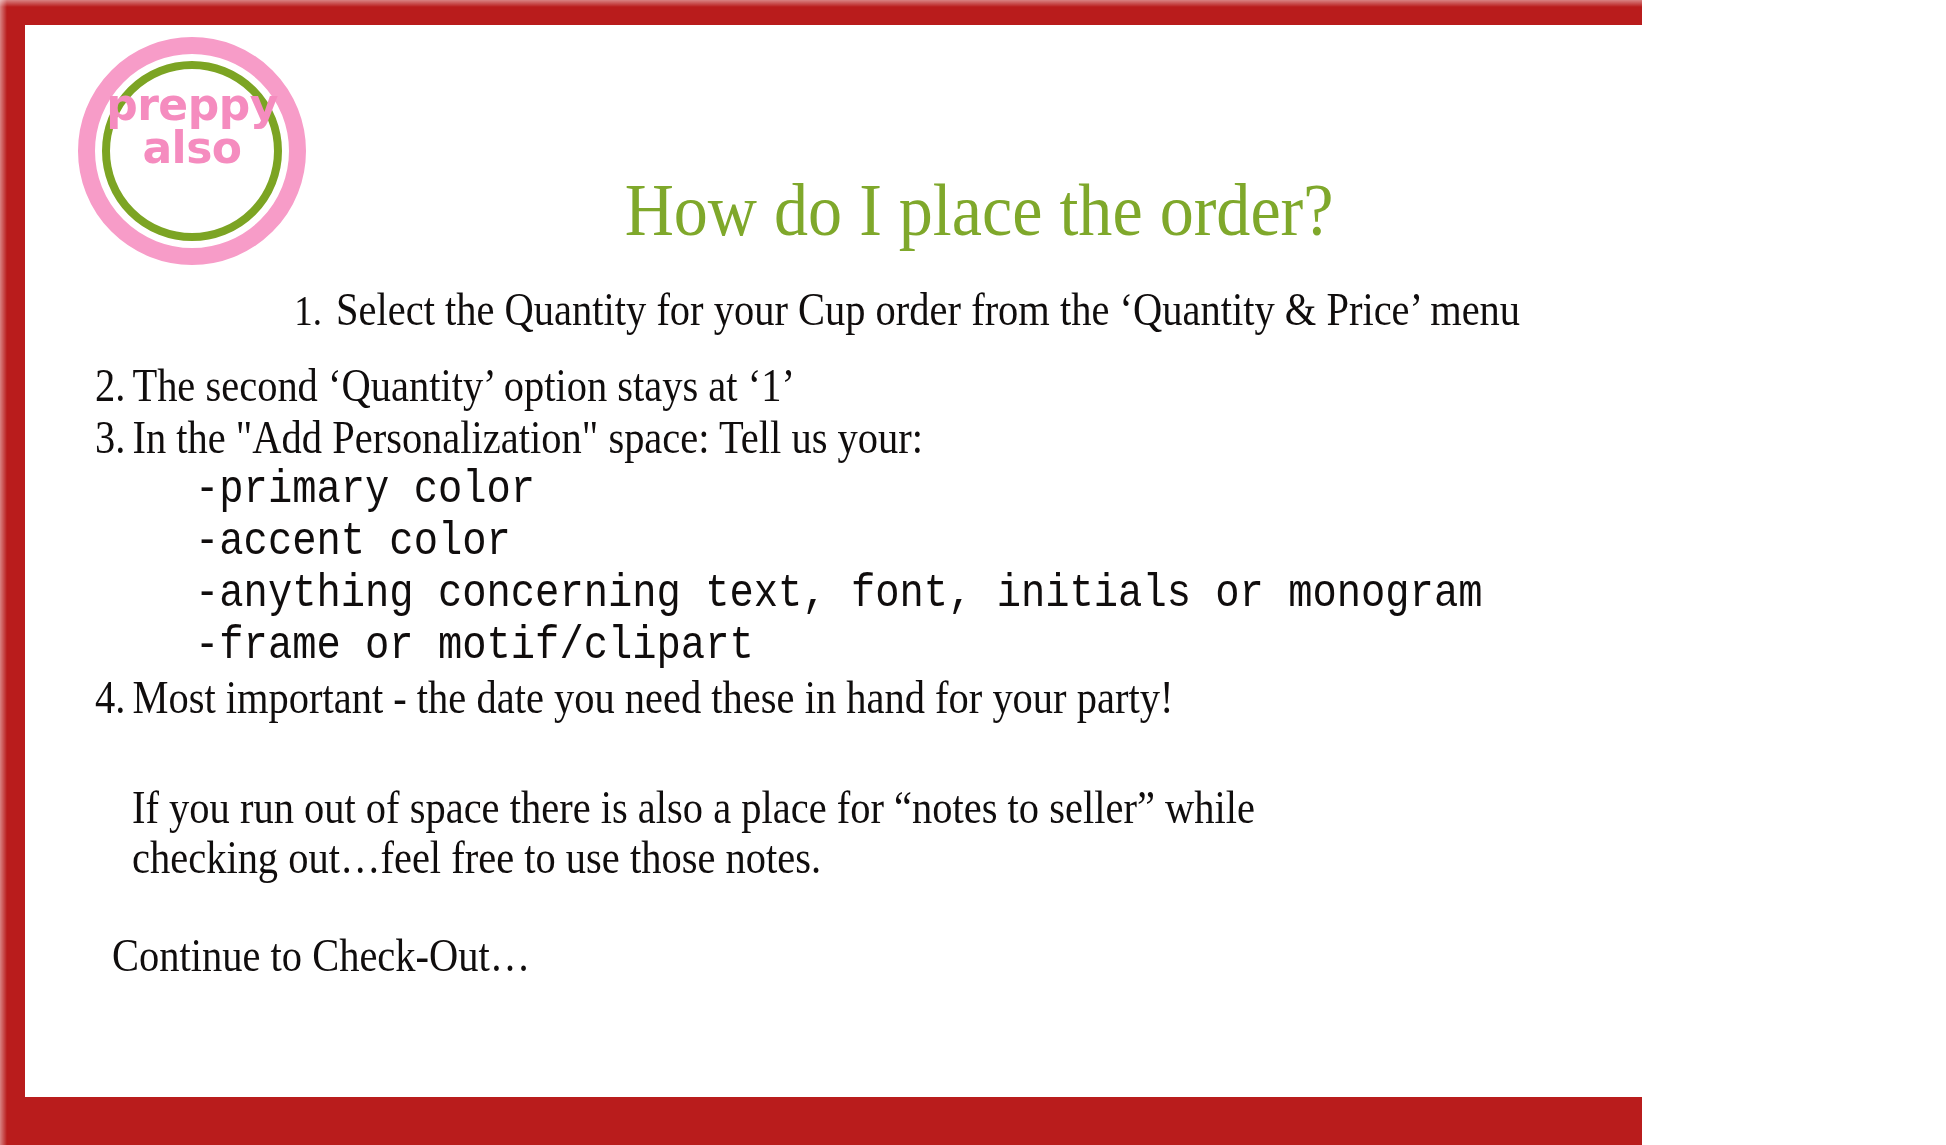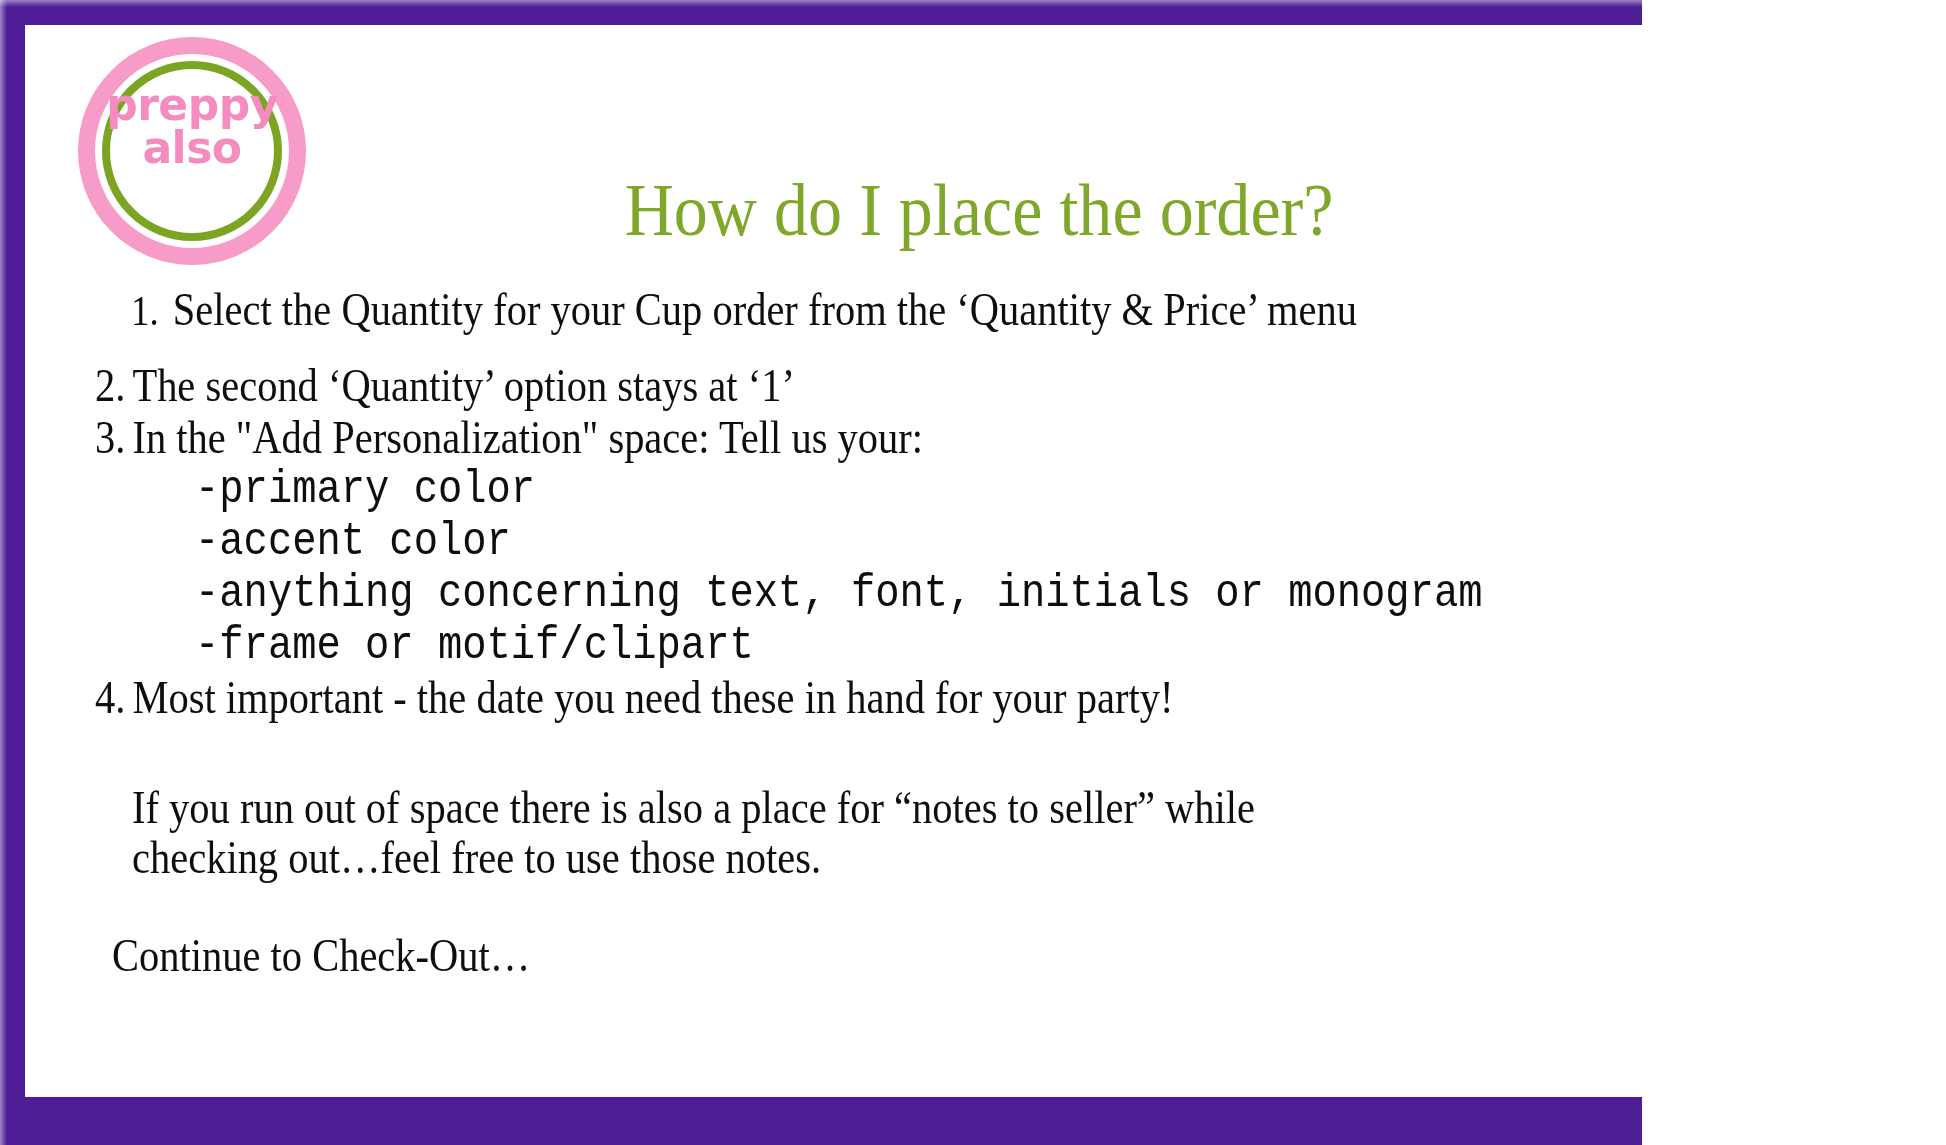"preppy" .page { background: #4c1d95 -> #b91c1c }
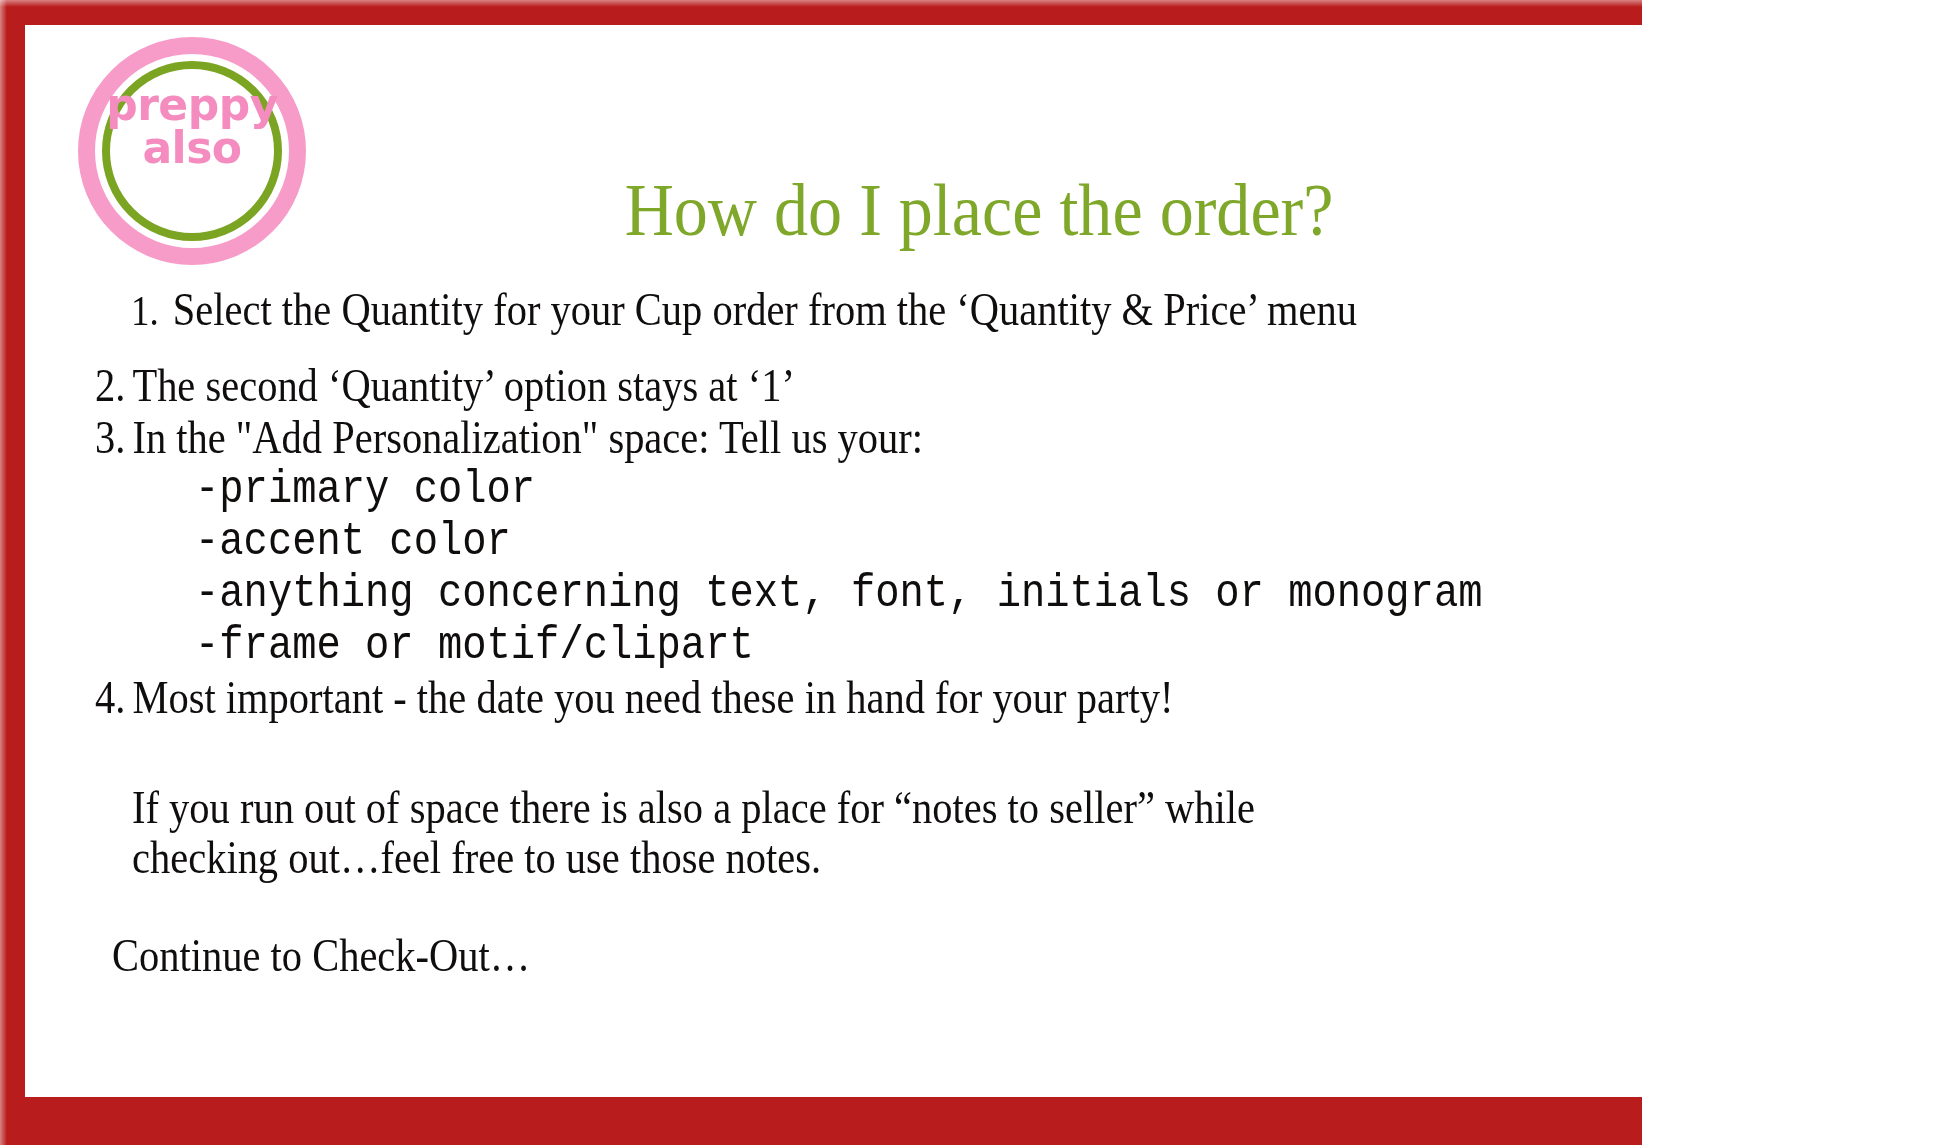"1. Select the Quantity for" .item1 { text-align: none -> center }
